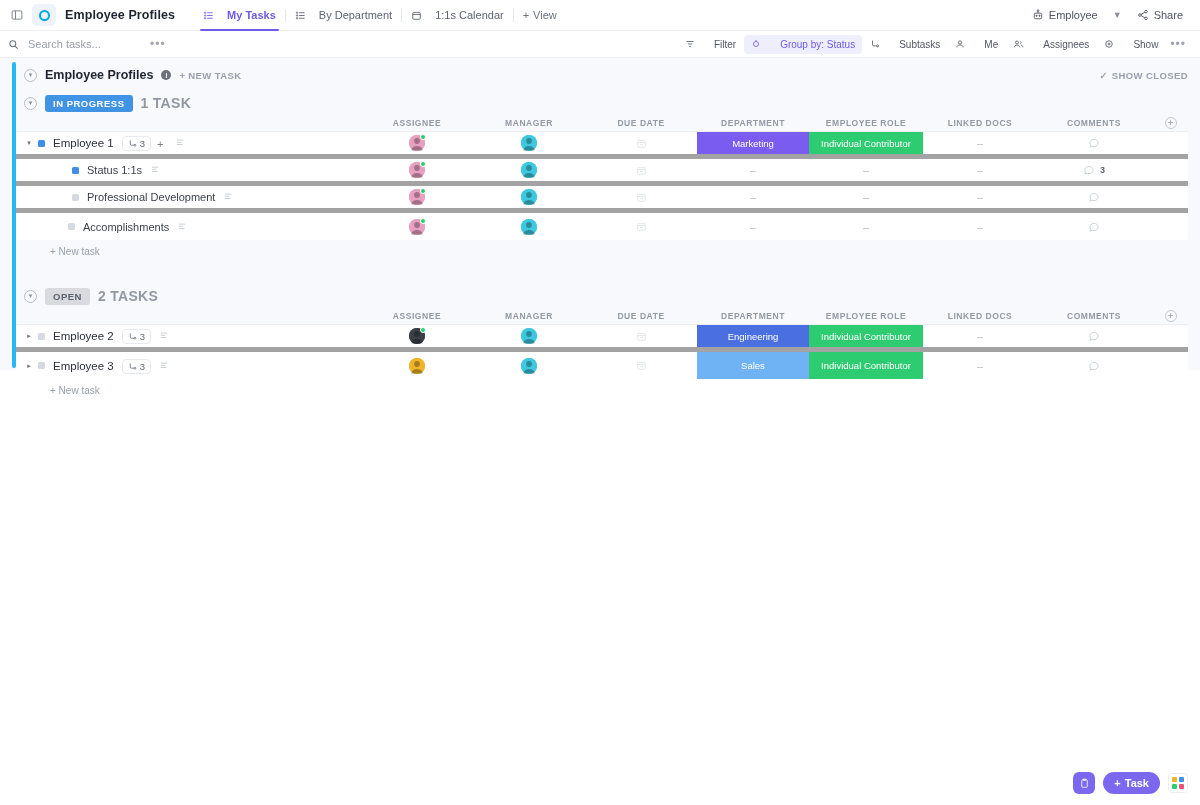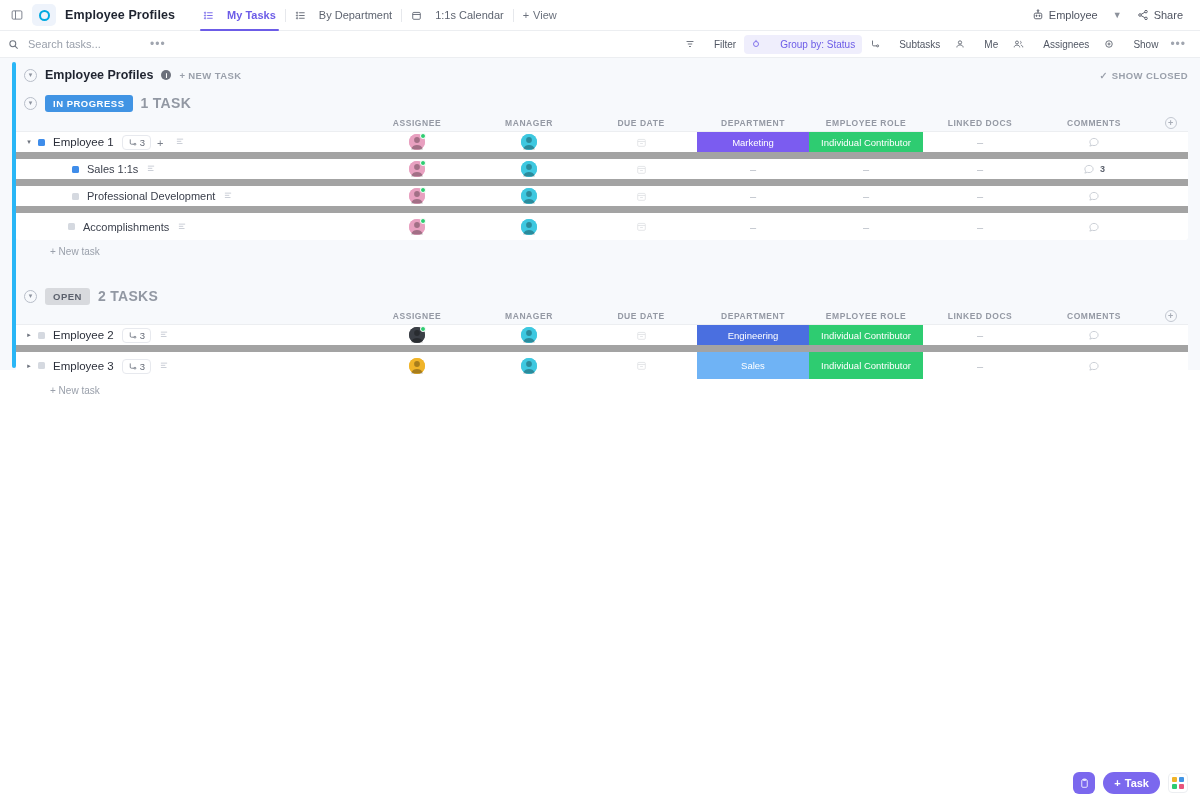"Employee 1" .row { border-bottom: 7px solid #a3a3a3 -> 5px solid #a3a3a3 }
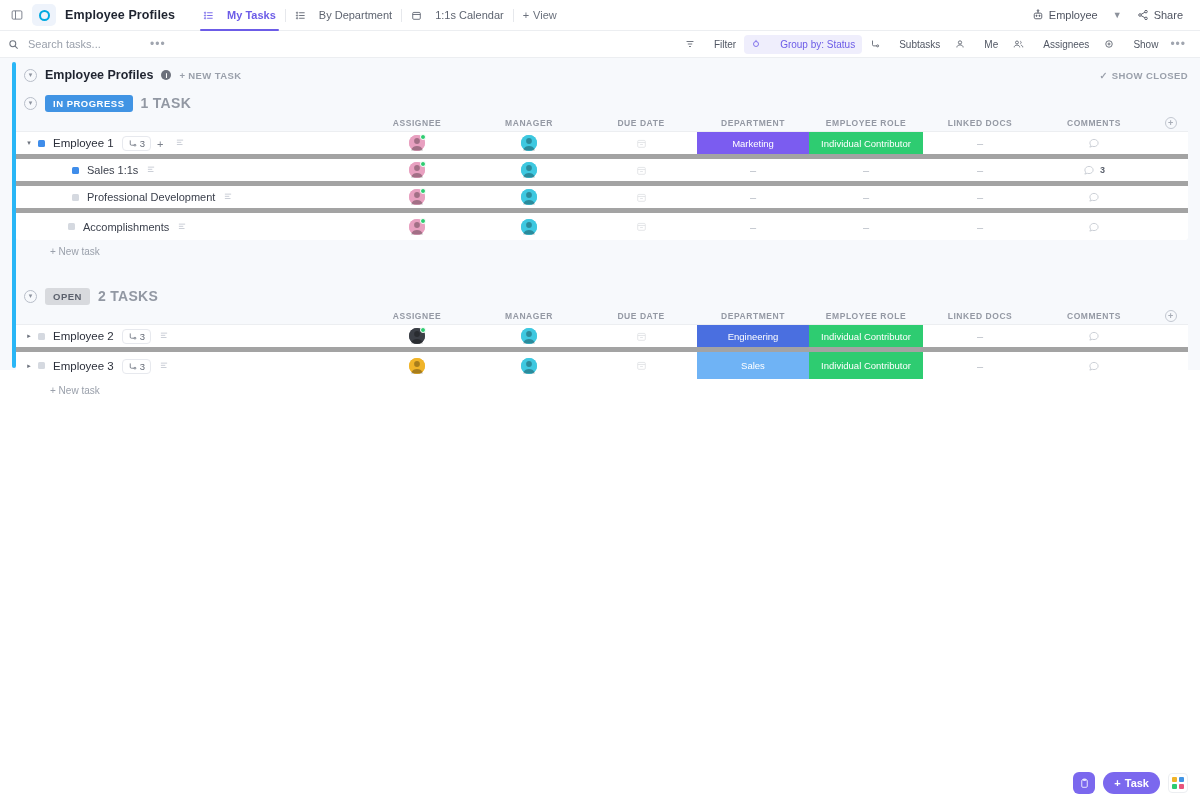"Sales 1:1s" span.sub-name { text: Sales -> Status }
